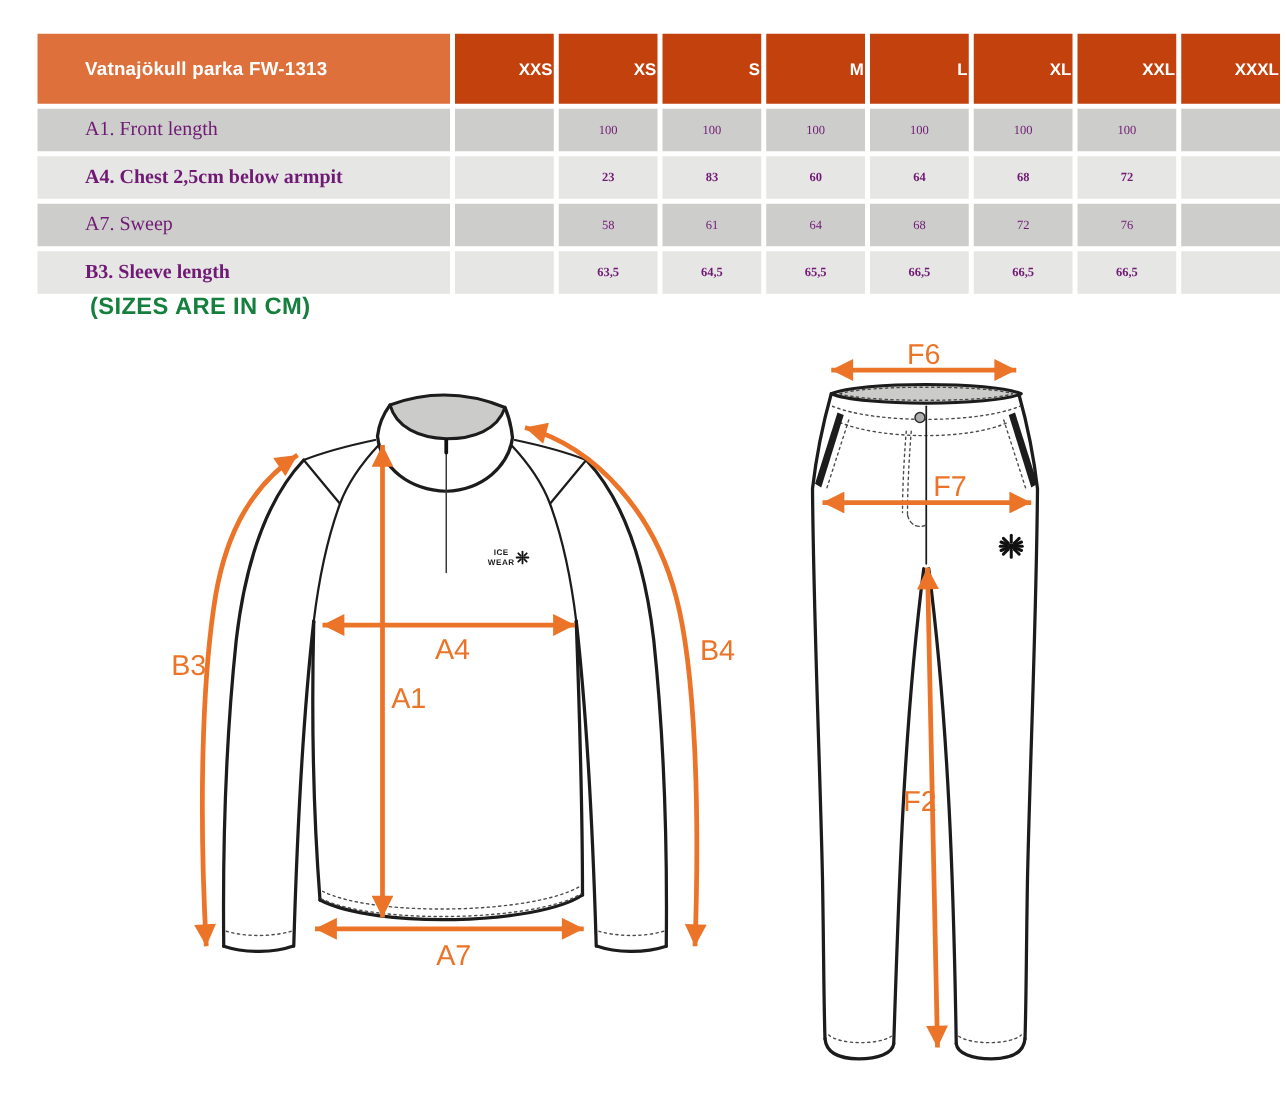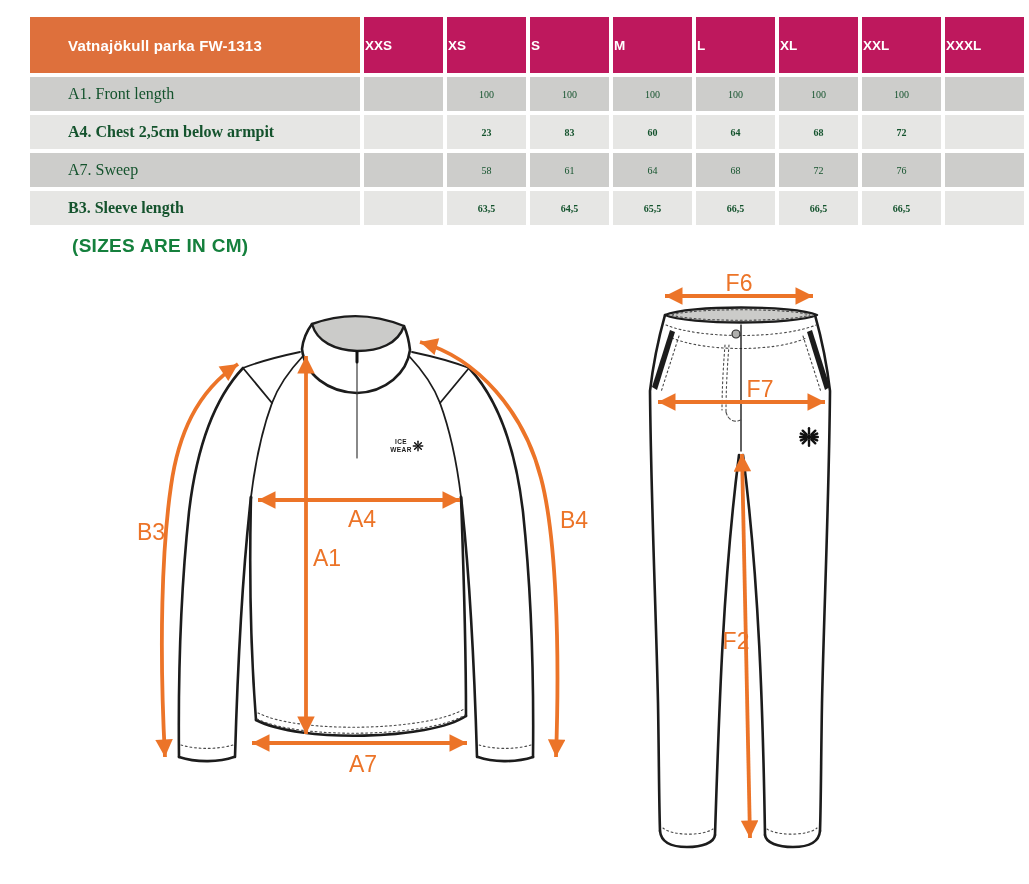"Vatnajökull parka FW-1313" table.size-table { top: 13px -> 23px }
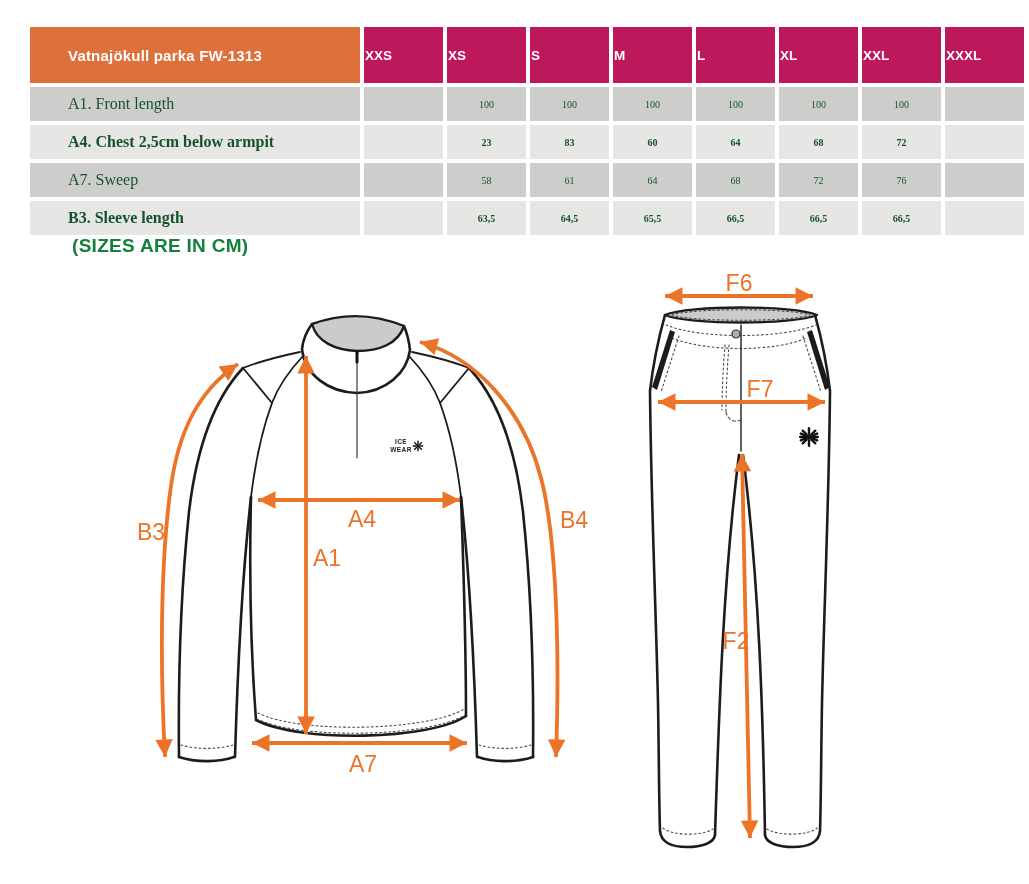"XXS" th.size-th { background: #be185d -> #c2410c; text-align: left -> right }
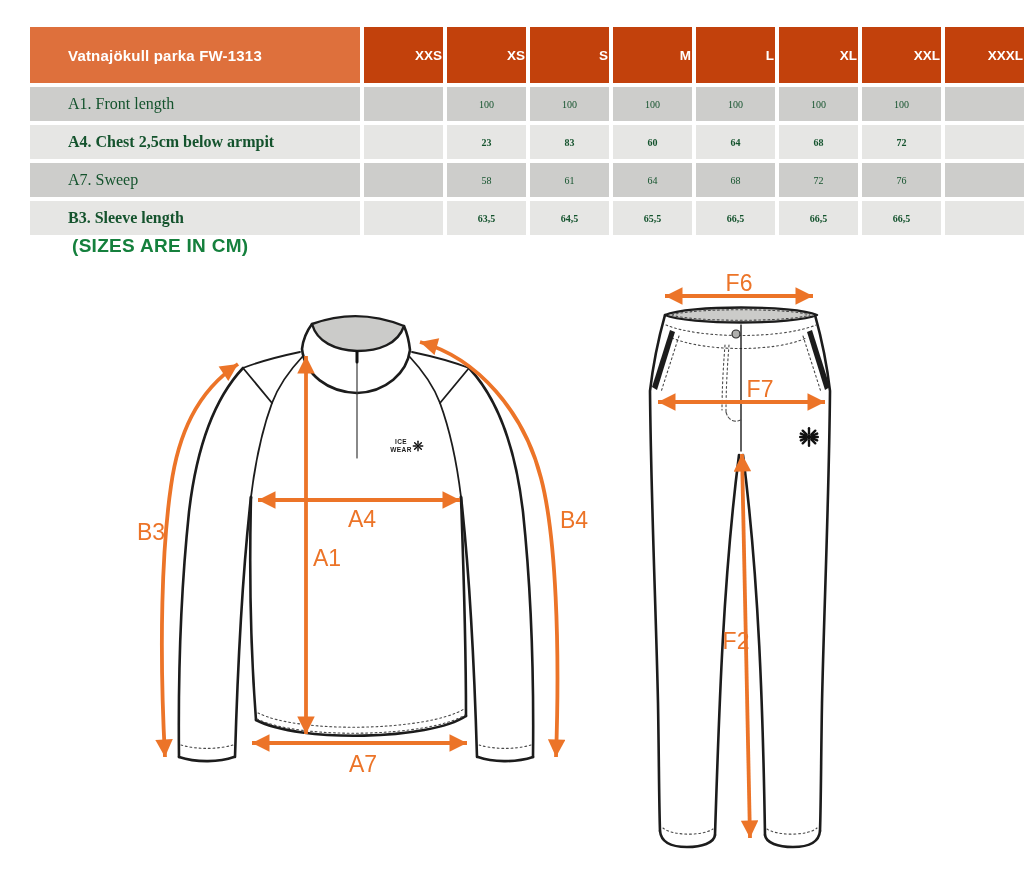"A1. Front length" td { color: #14532d -> #701a75 }
